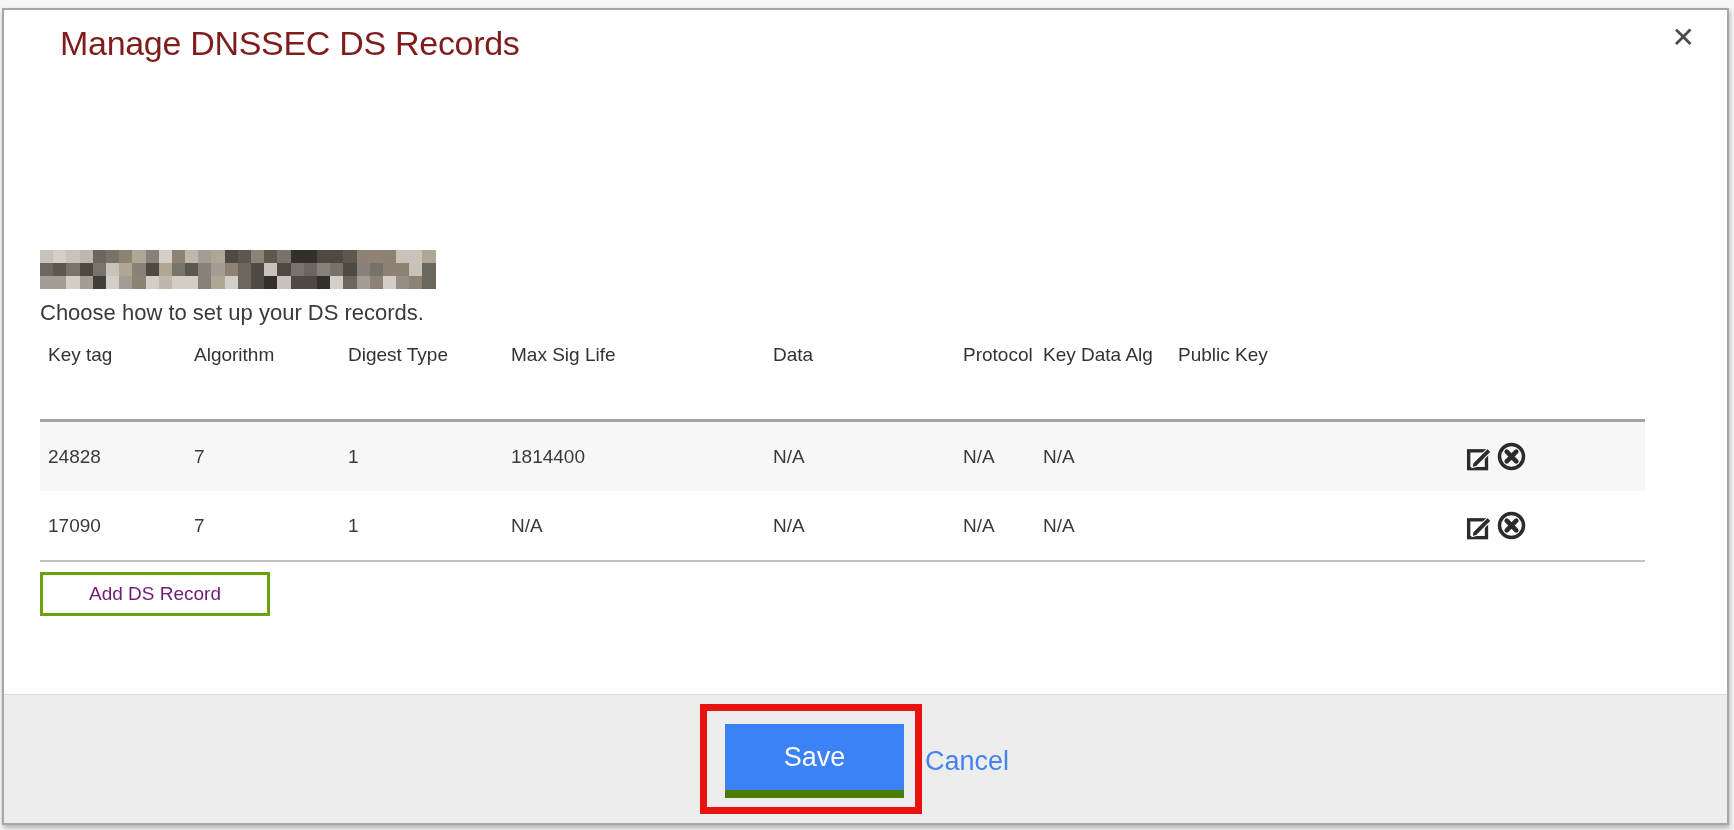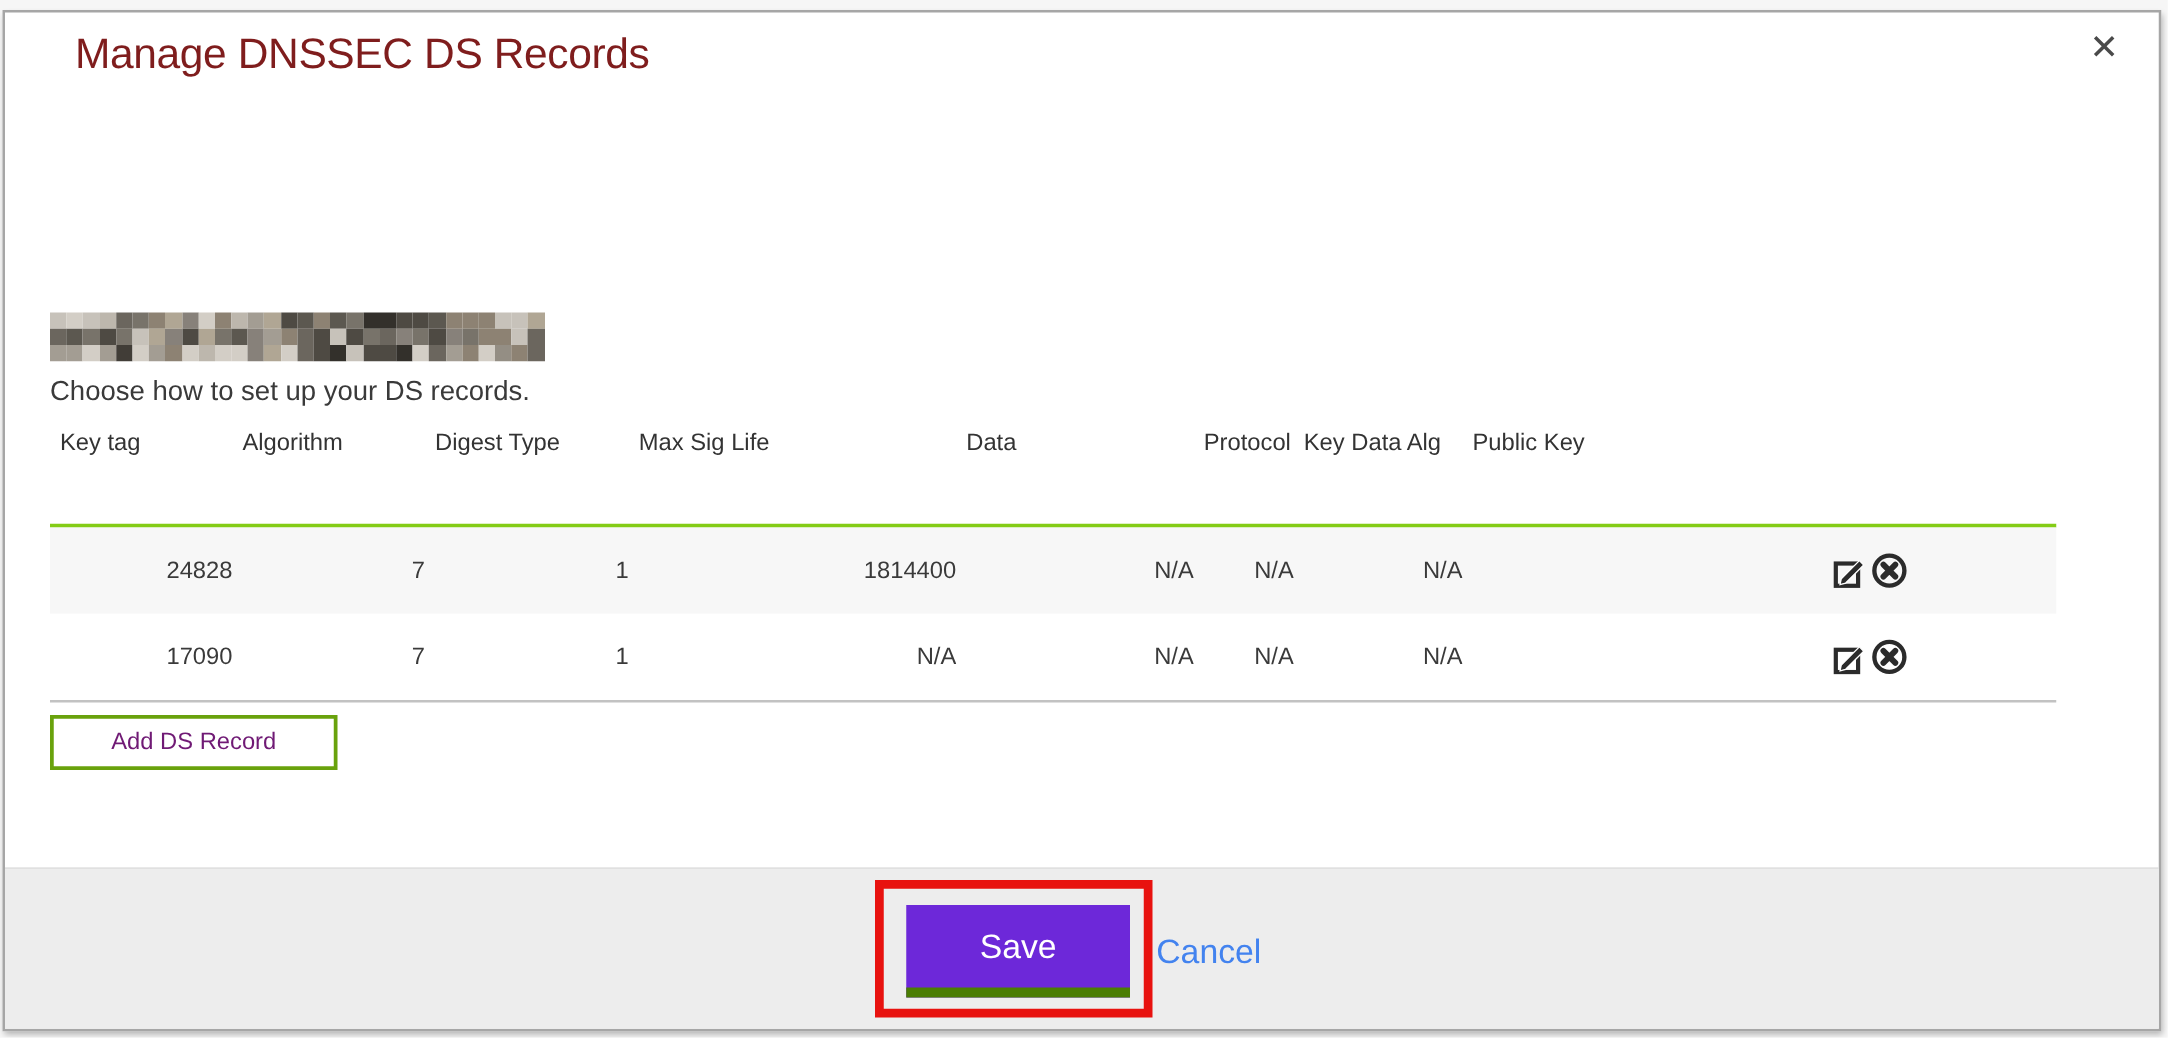"24828" .tbody { border-top: 3px solid #84cc16 -> 3px solid #a3a3a3; text-align: right -> none }
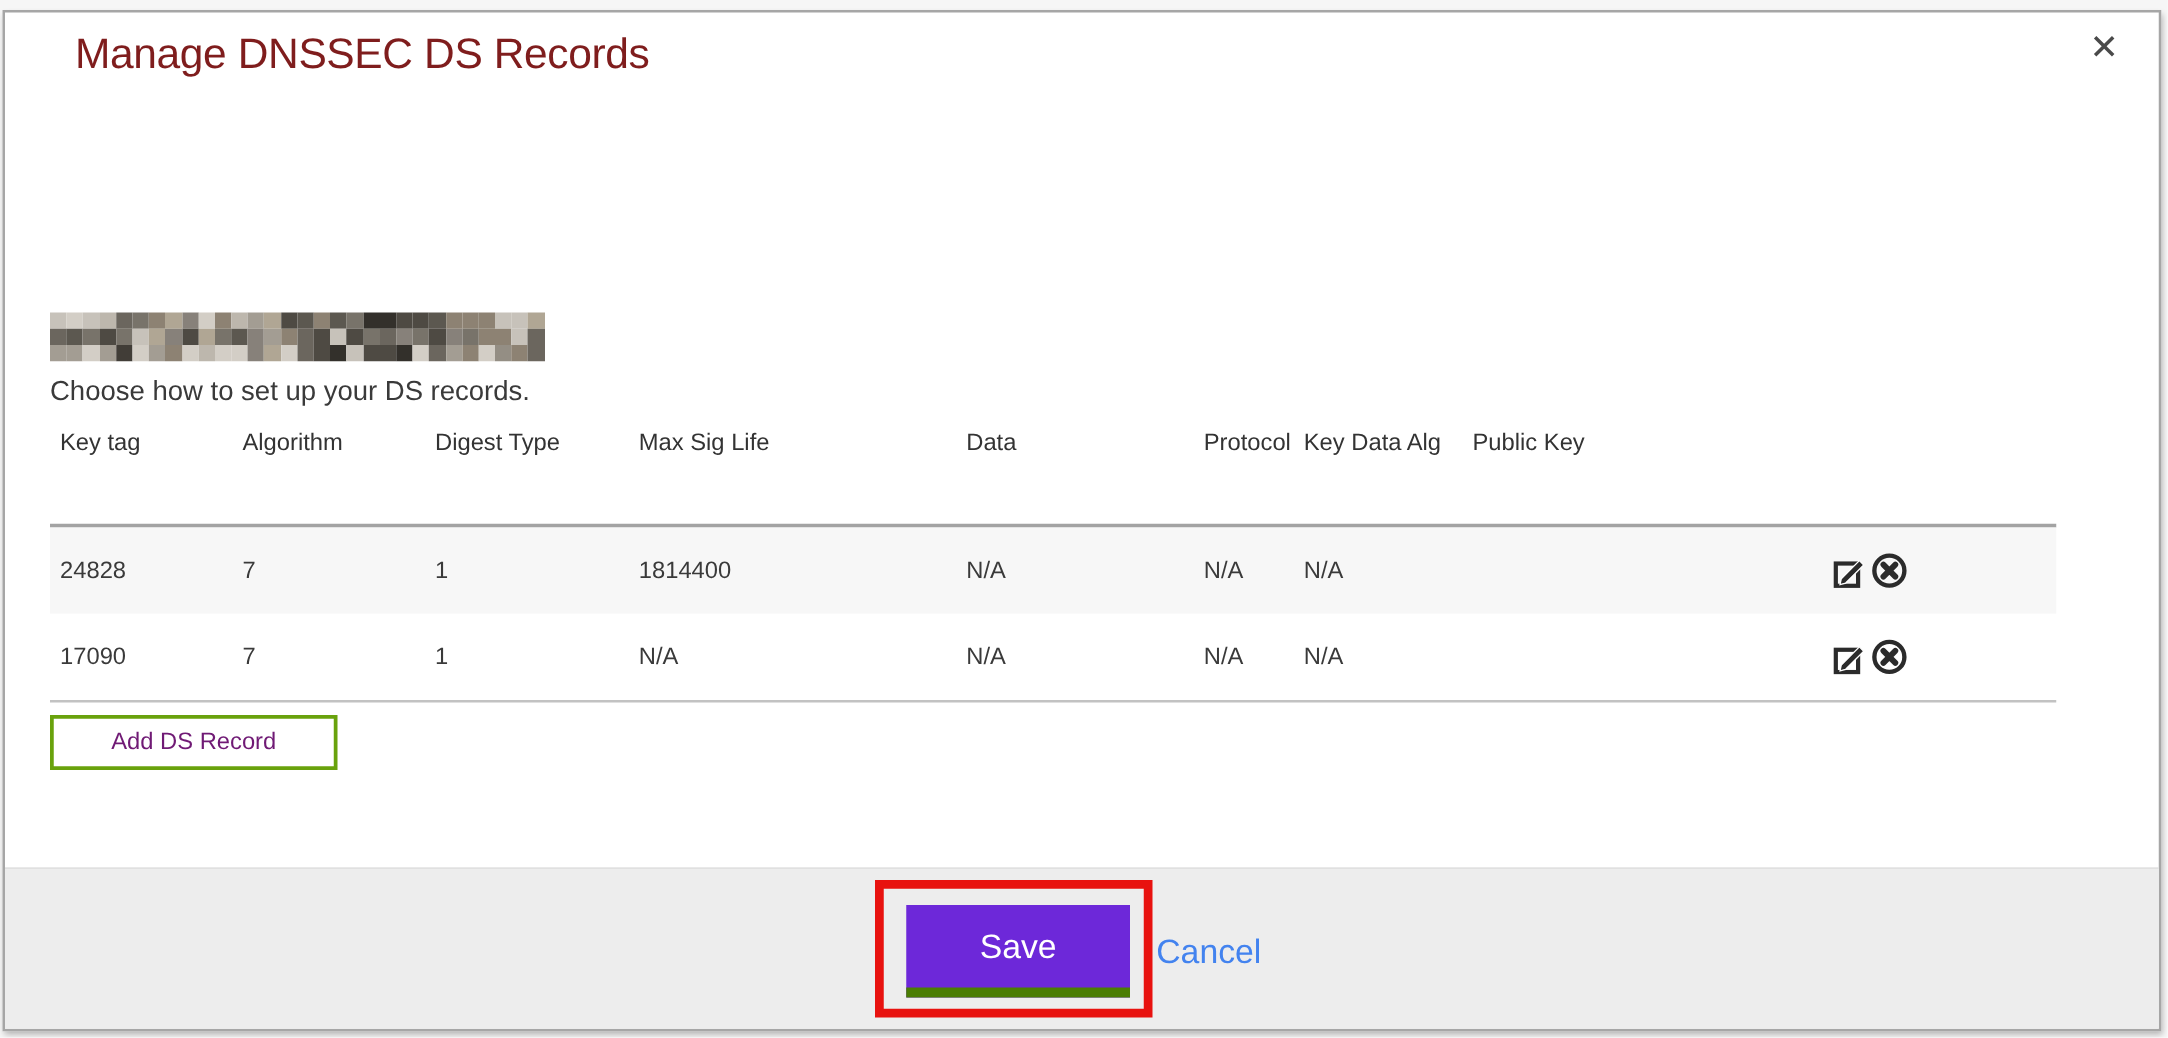"Save" .save-button { background: #6d28d9 -> #3b82f6 }
